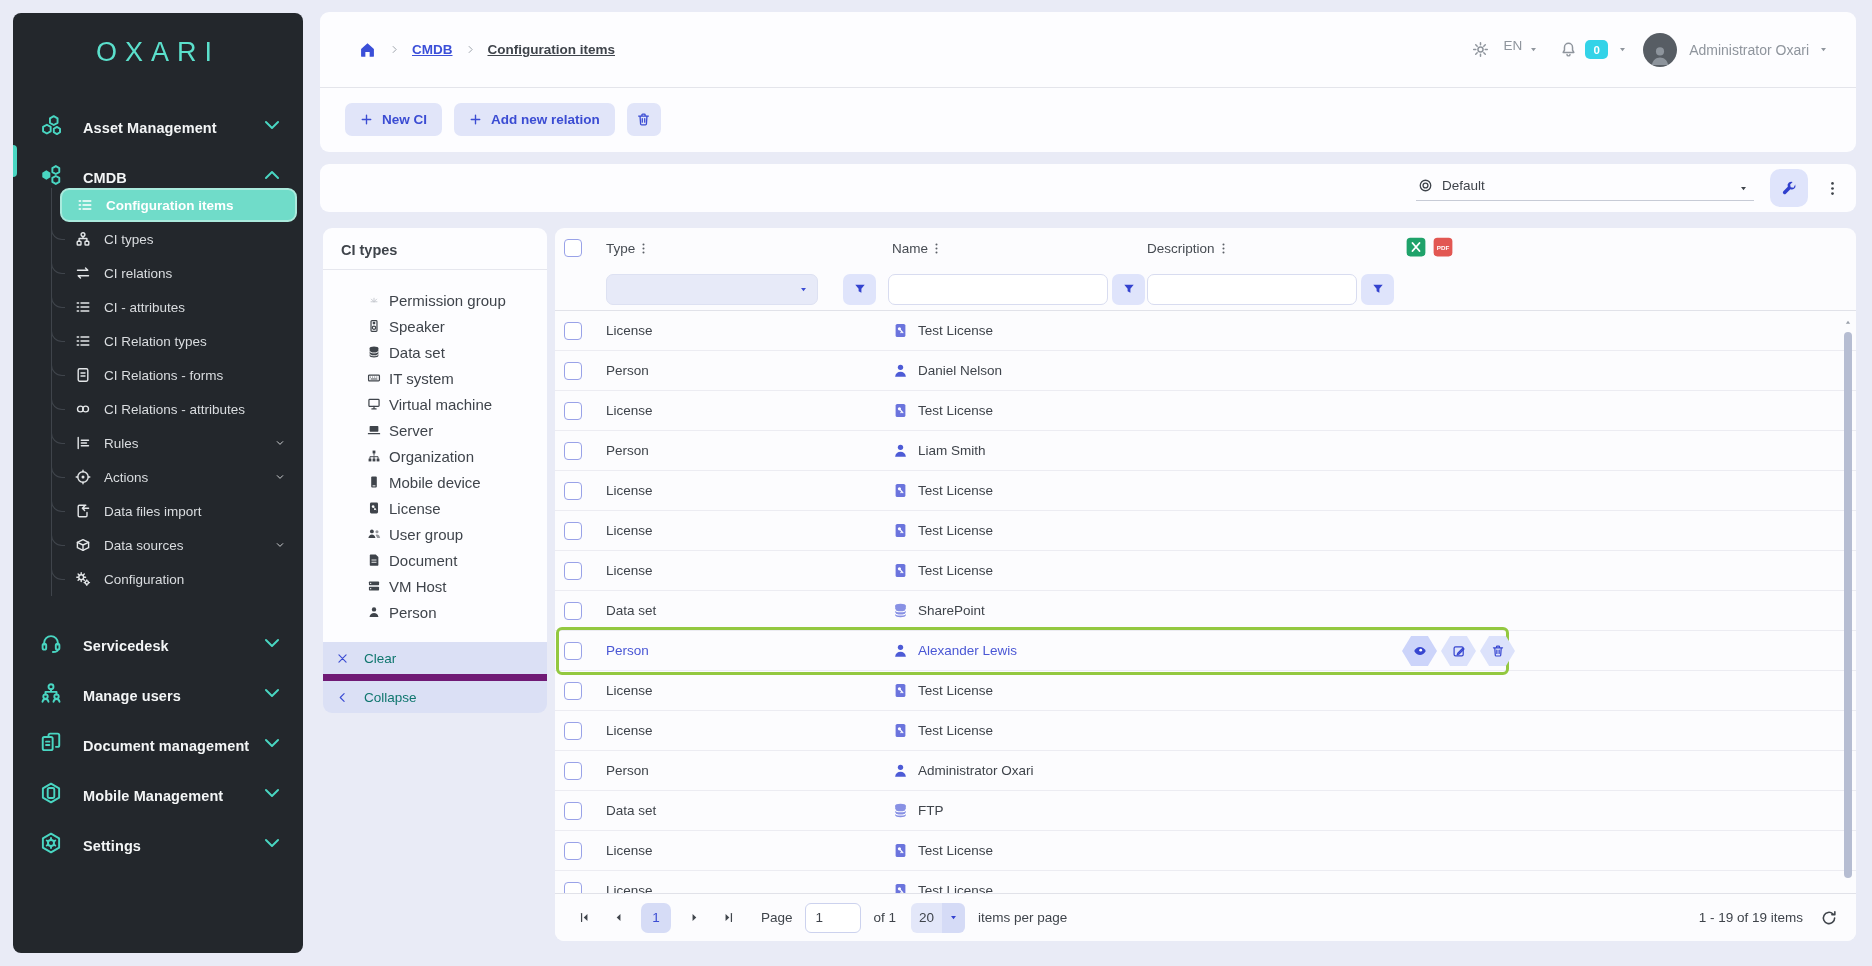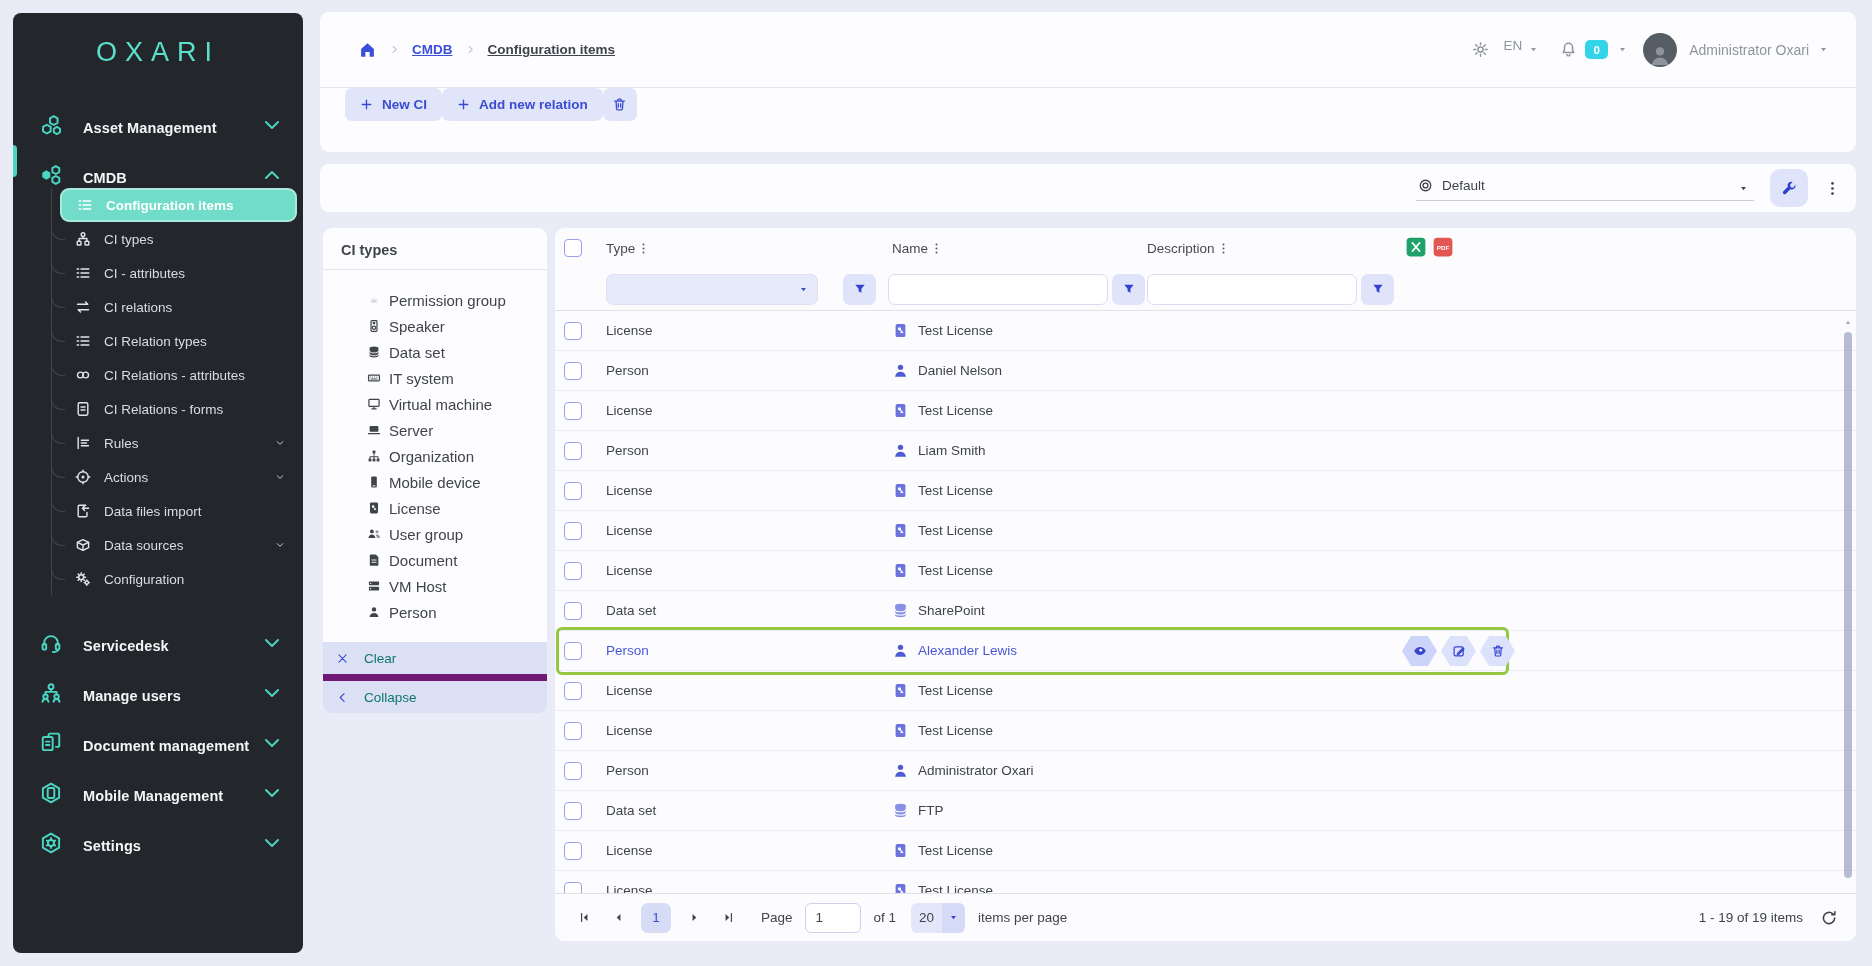"New CI" .btns-row { align-items: none -> center; gap: 0 -> 12px }
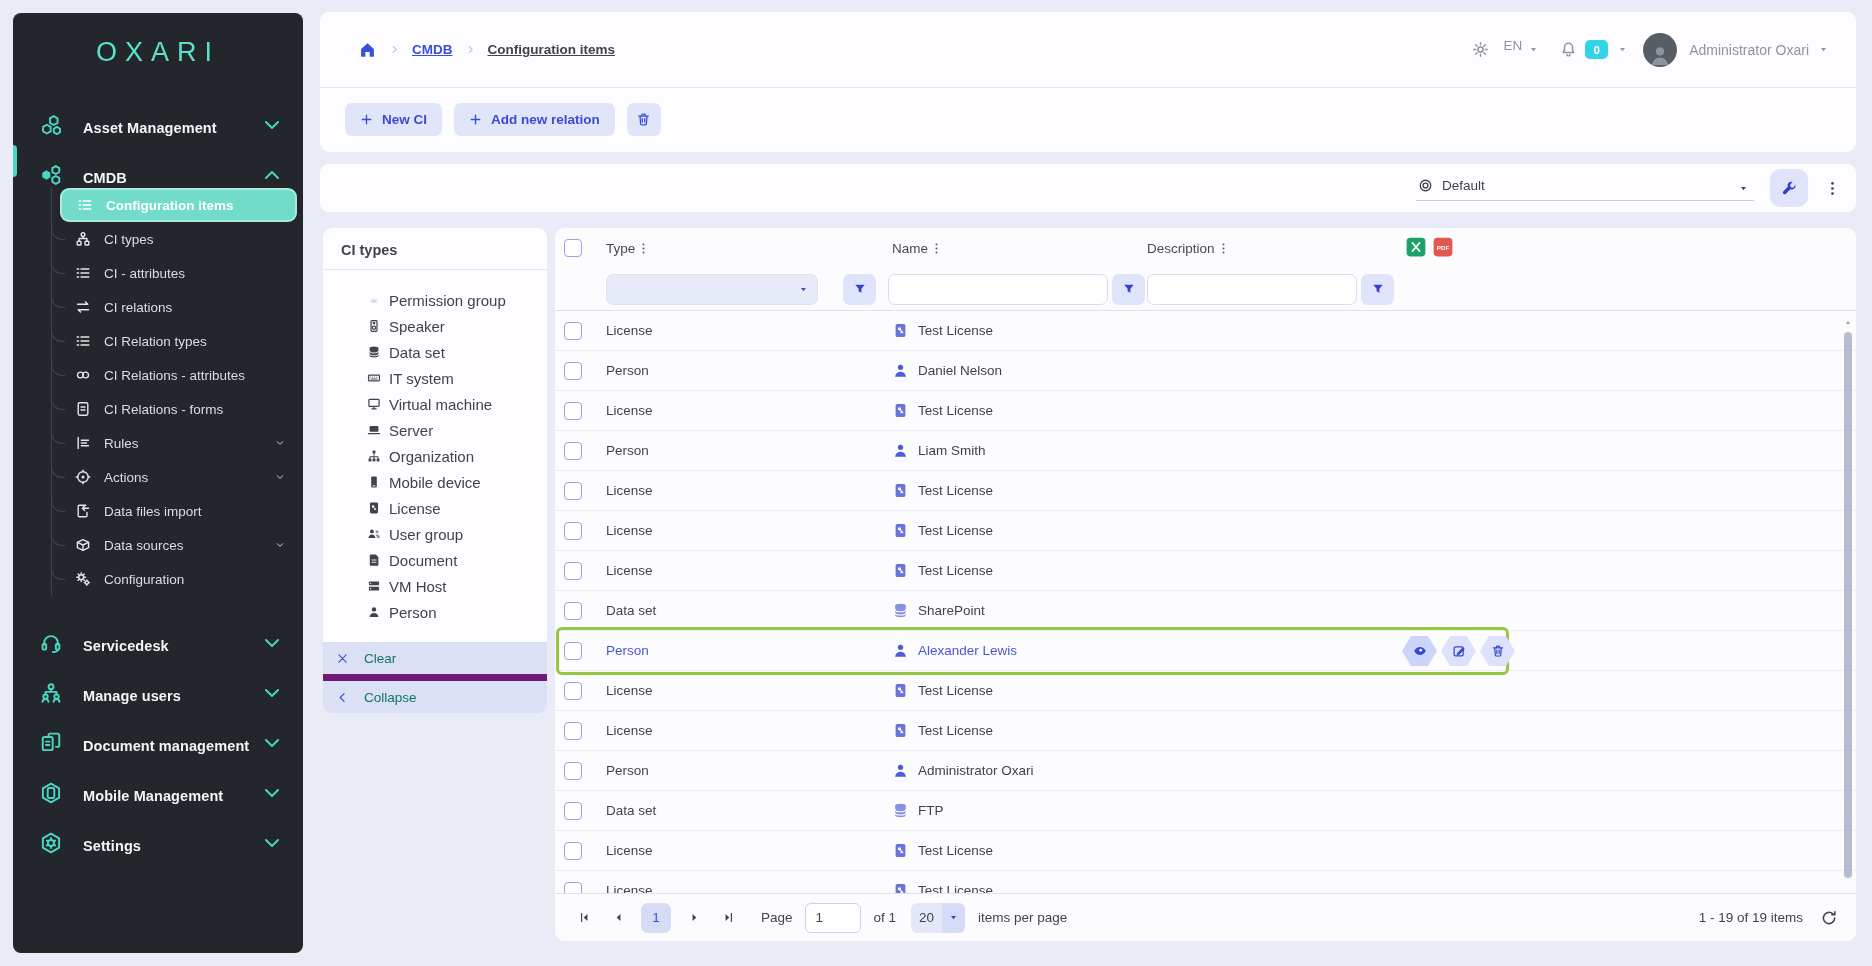"CI - attributes" div.sub-item { order: before "CI relations" -> after "CI relations" }
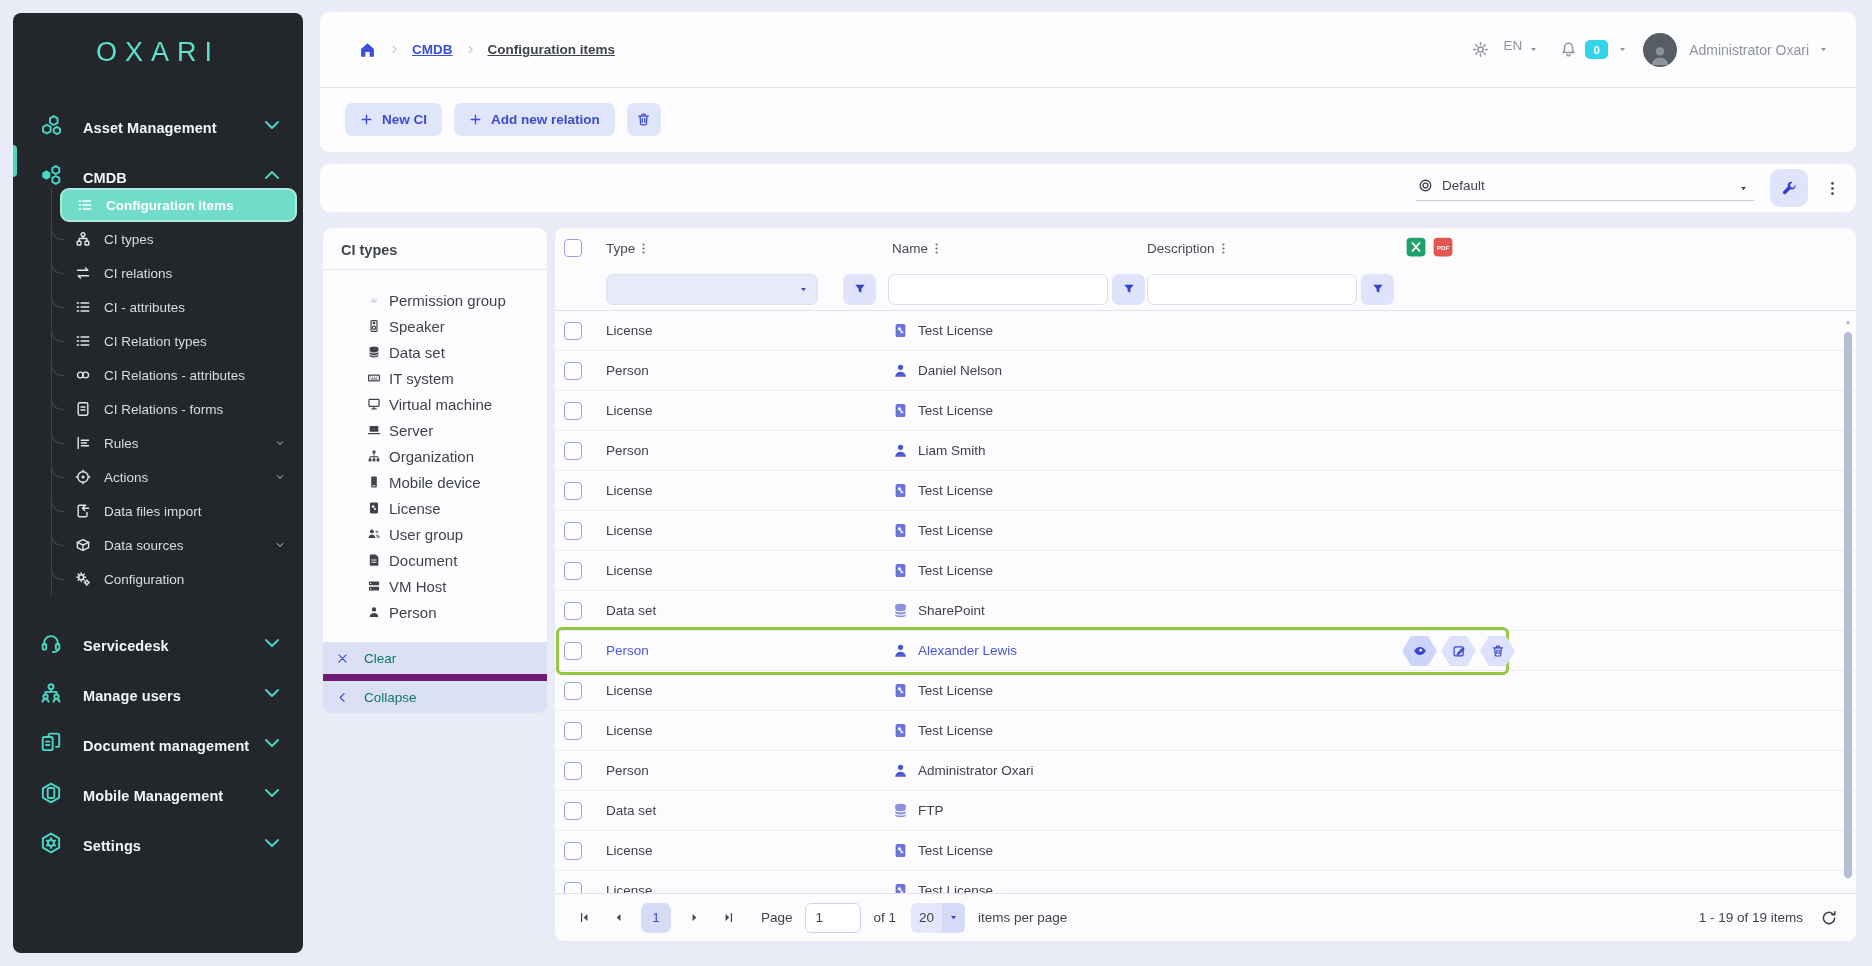"CI Relations - attributes" div.sub-item { order: before "CI Relations - forms" -> after "CI Relations - forms" }
